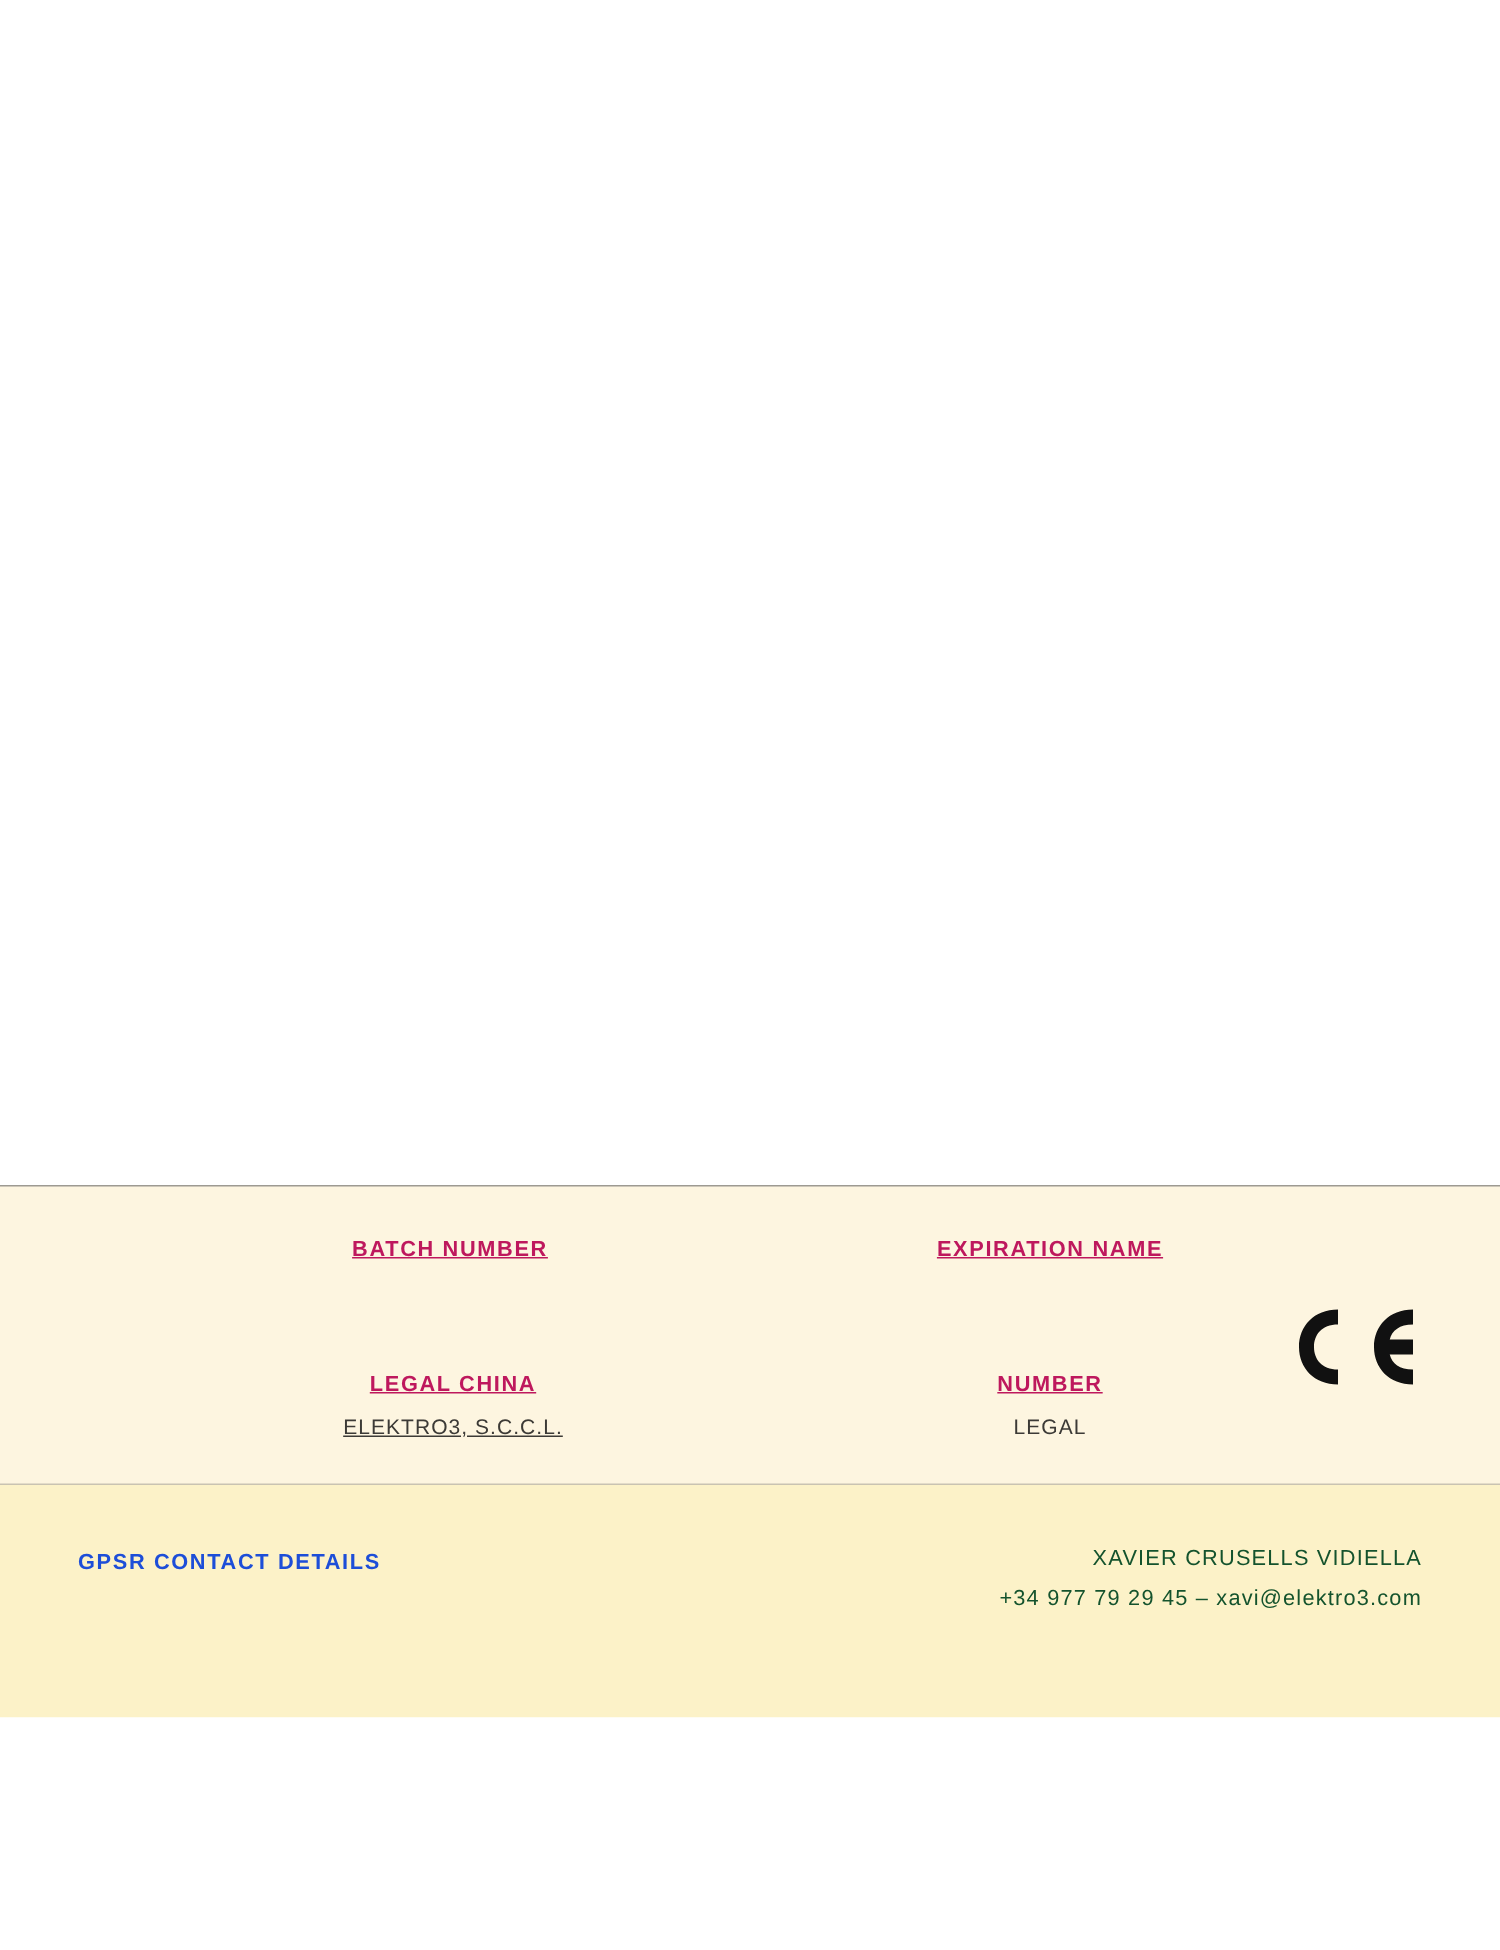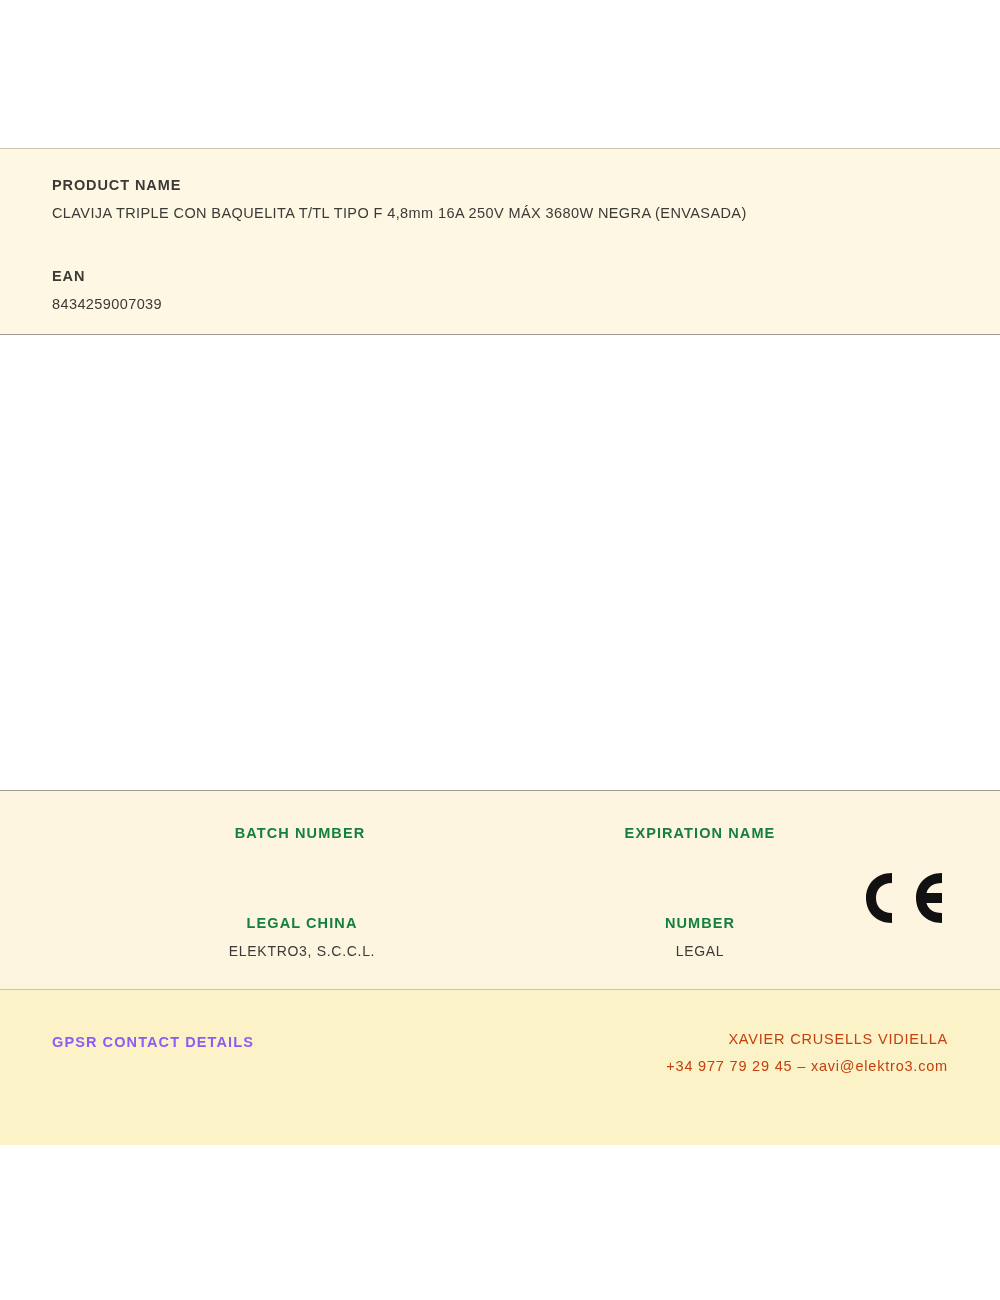"PRODUCT NAME" div.product-block { html: <div> <div>PRODUCT NAME</div> <div>CLAVIJA TRIPLE CON BAQUELITA T/TL TIPO F 4,8mm 16A 250V MÁX 3680W NEGRA (ENVASADA)</div> <div>EAN</div> <div>8434259007039</div> </div> -> none }
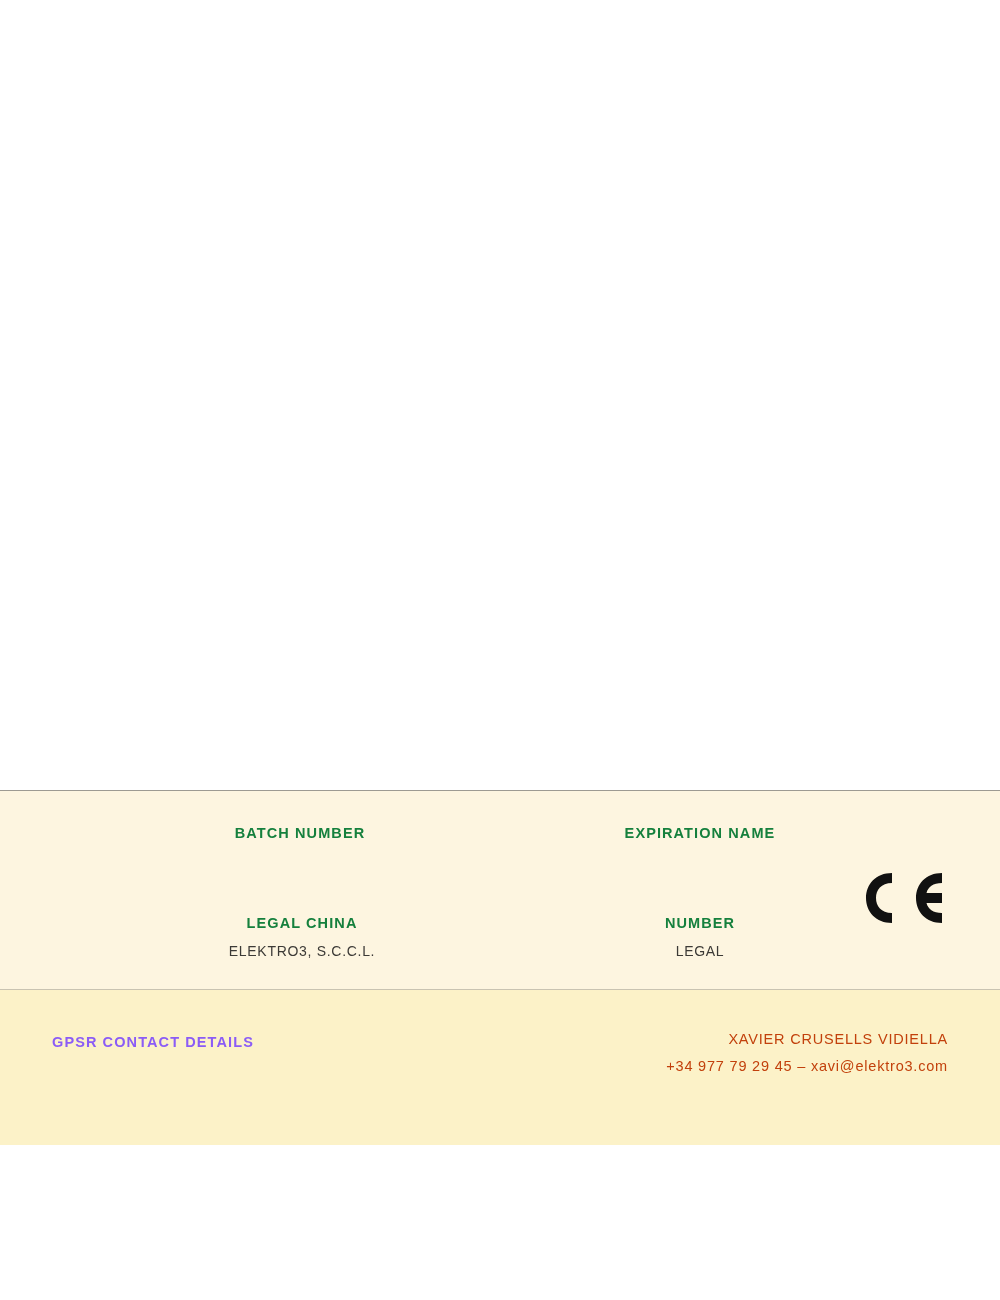"BATCH NUMBER" .meta-col-heading { color: #15803d -> #be185d; text-decoration: none -> underline }
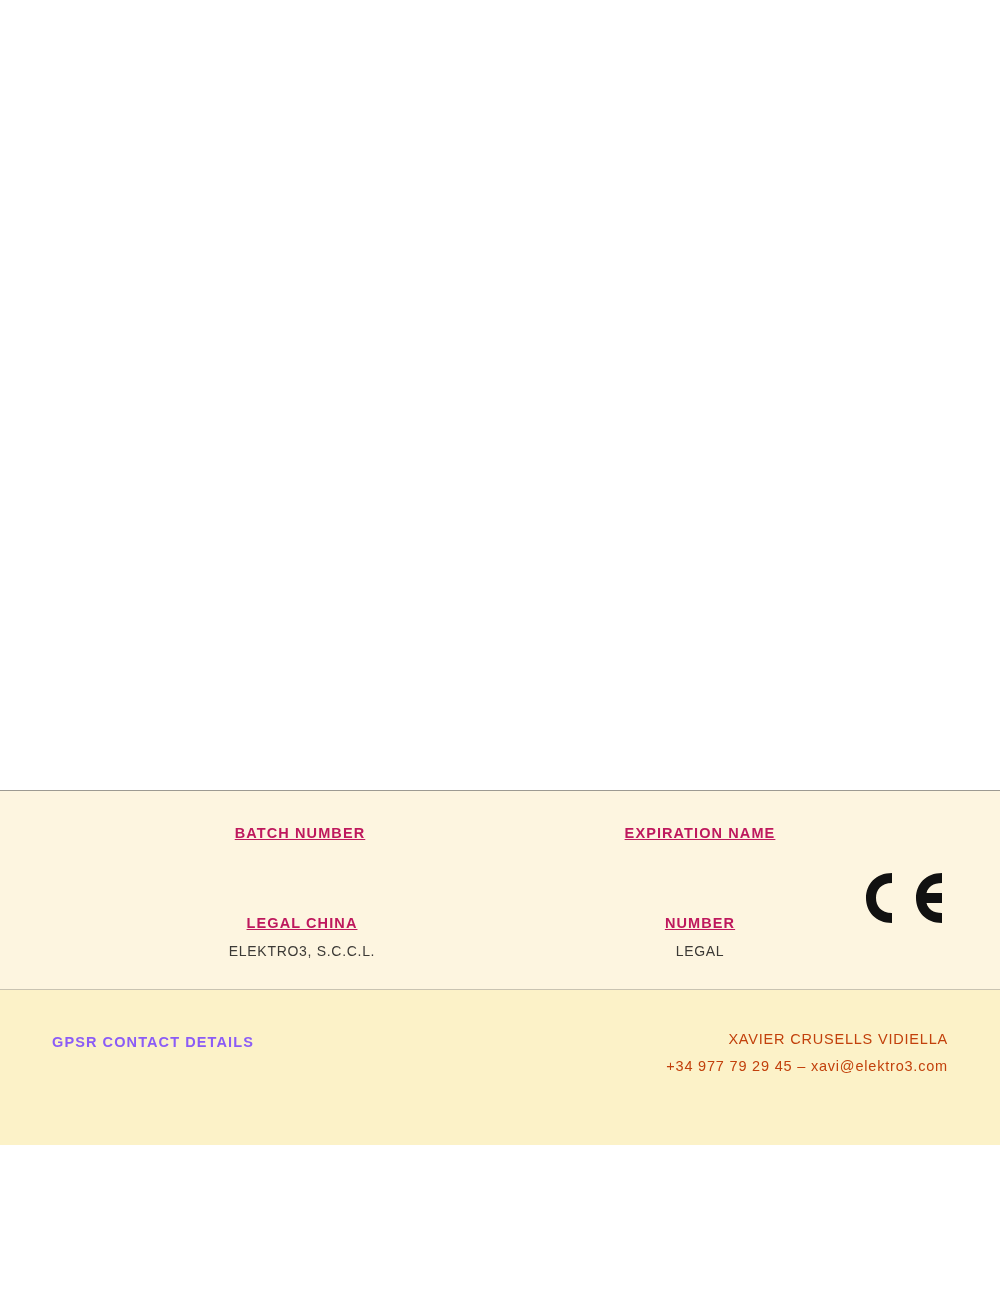"ELEKTRO3, S.C.C.L." .legal-value { text-decoration: none -> underline }
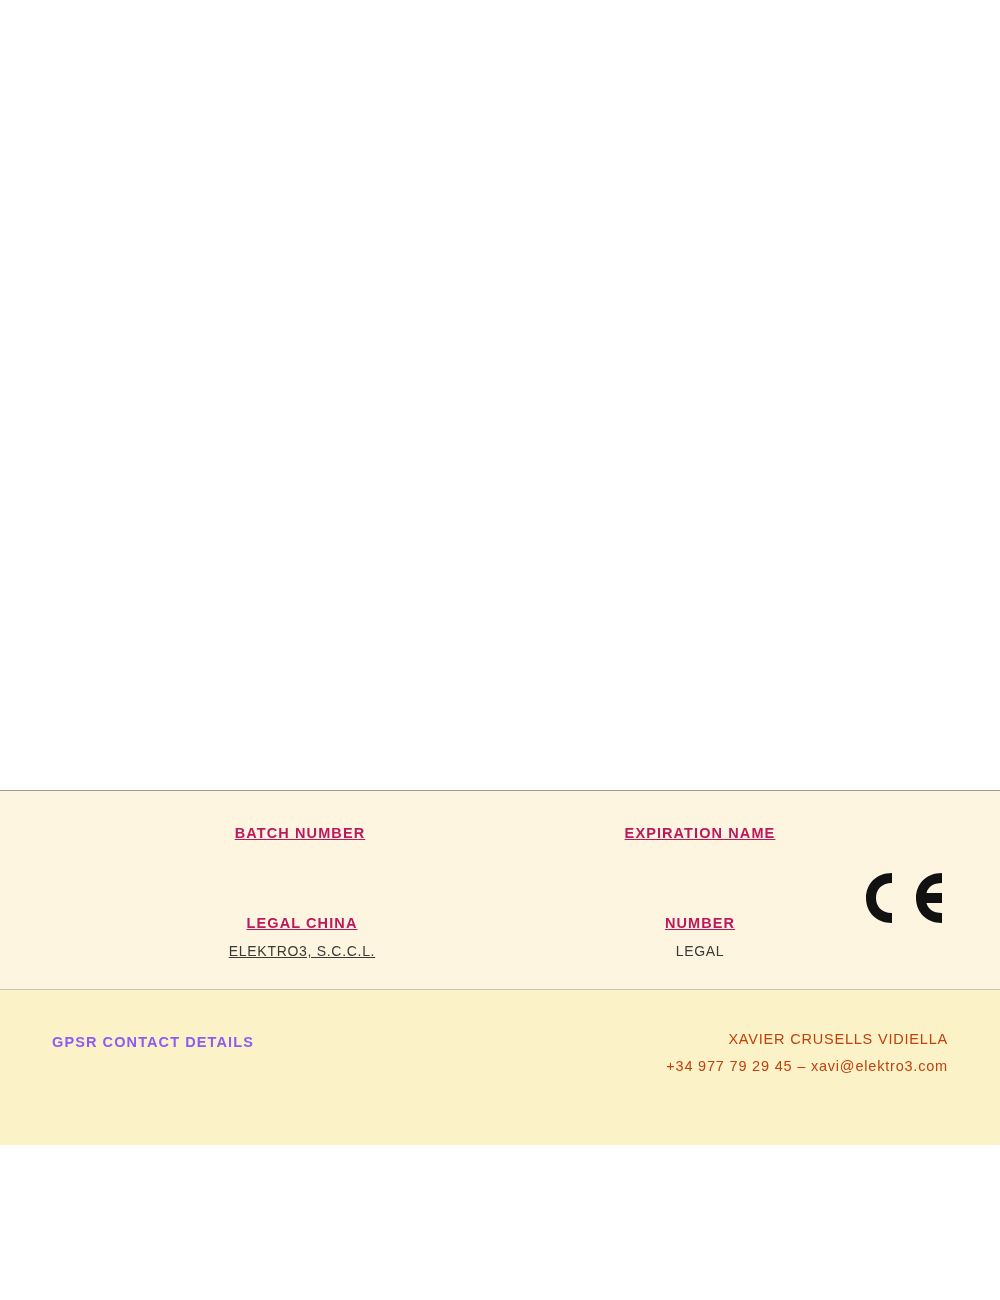"GPSR CONTACT DETAILS" .gpsr-label { color: #8b5cf6 -> #1d4ed8 }
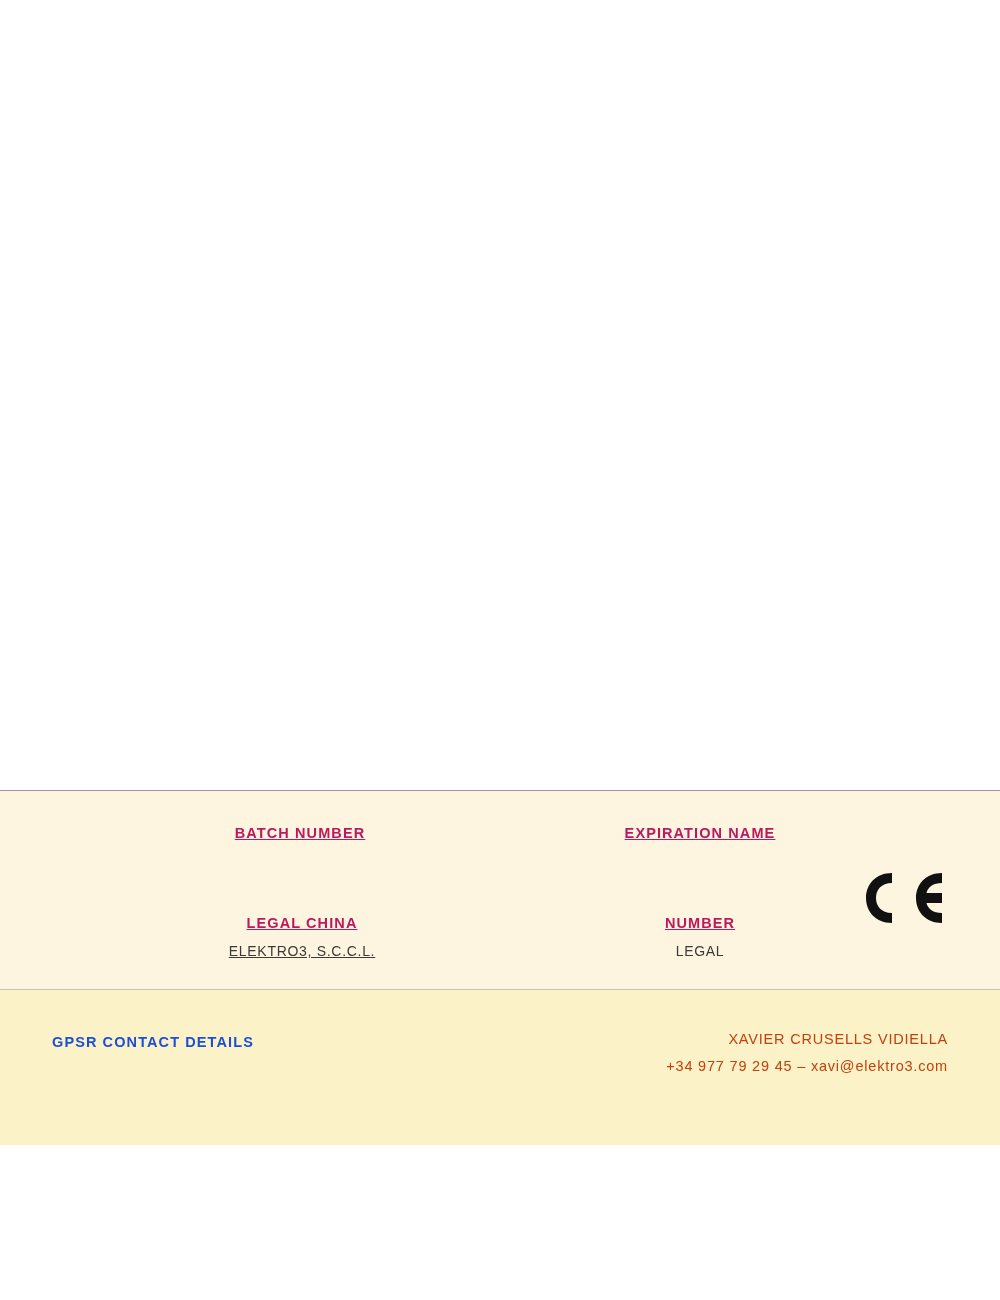"XAVIER CRUSELLS VIDIELLA" .gpsr-line { color: #c2410c -> #14532d }
